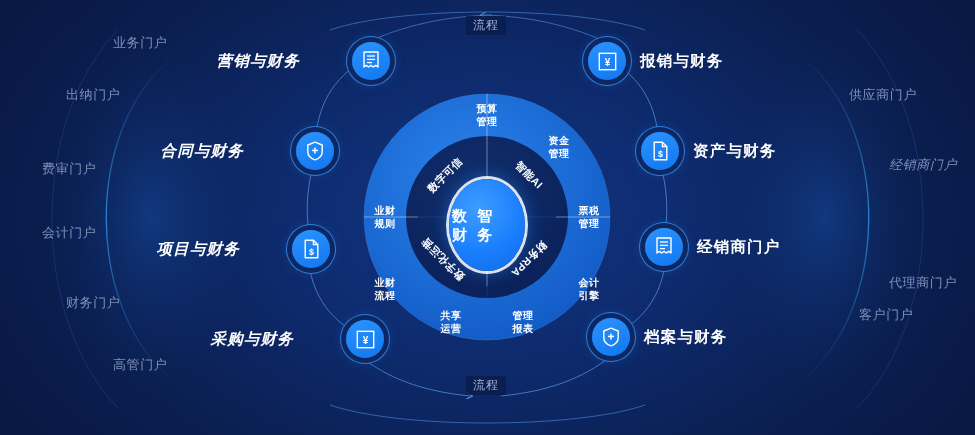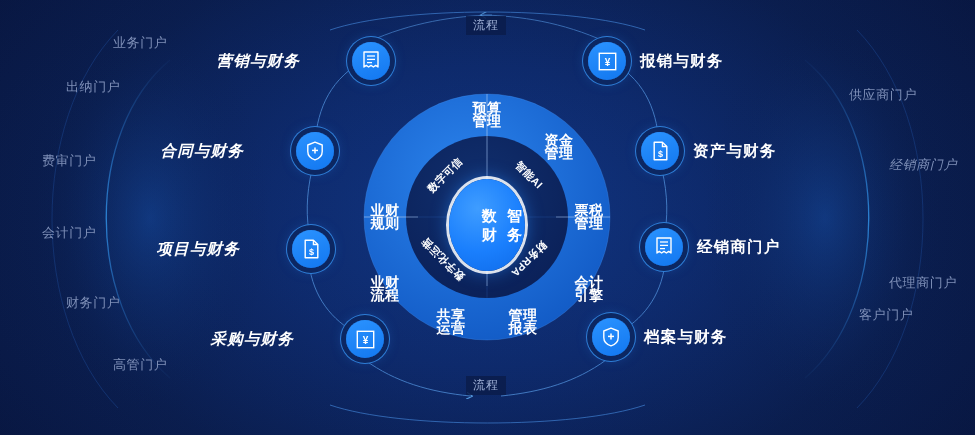"出纳门户" div.portal { top: 78px -> 86px }
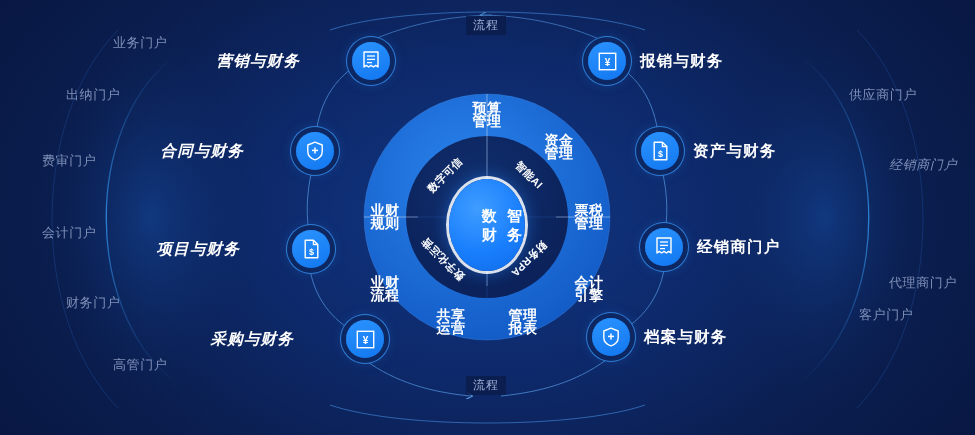"预算" .ring-txt { font-size: 14px -> 10px }
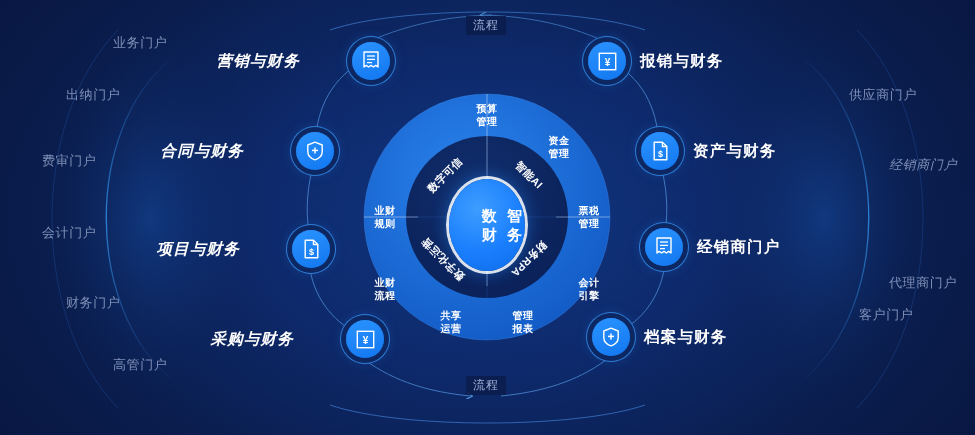"费审门户" div.portal { top: 152px -> 160px }
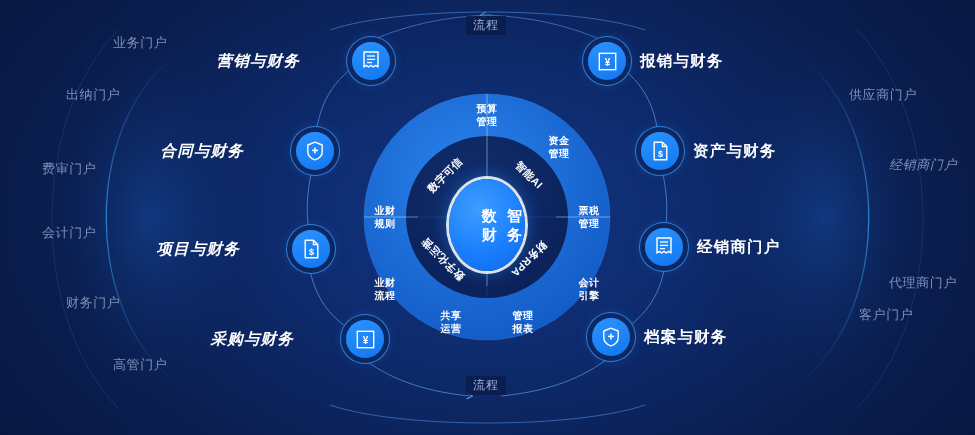"数 智" #core { align-items: flex-end -> flex-start }
